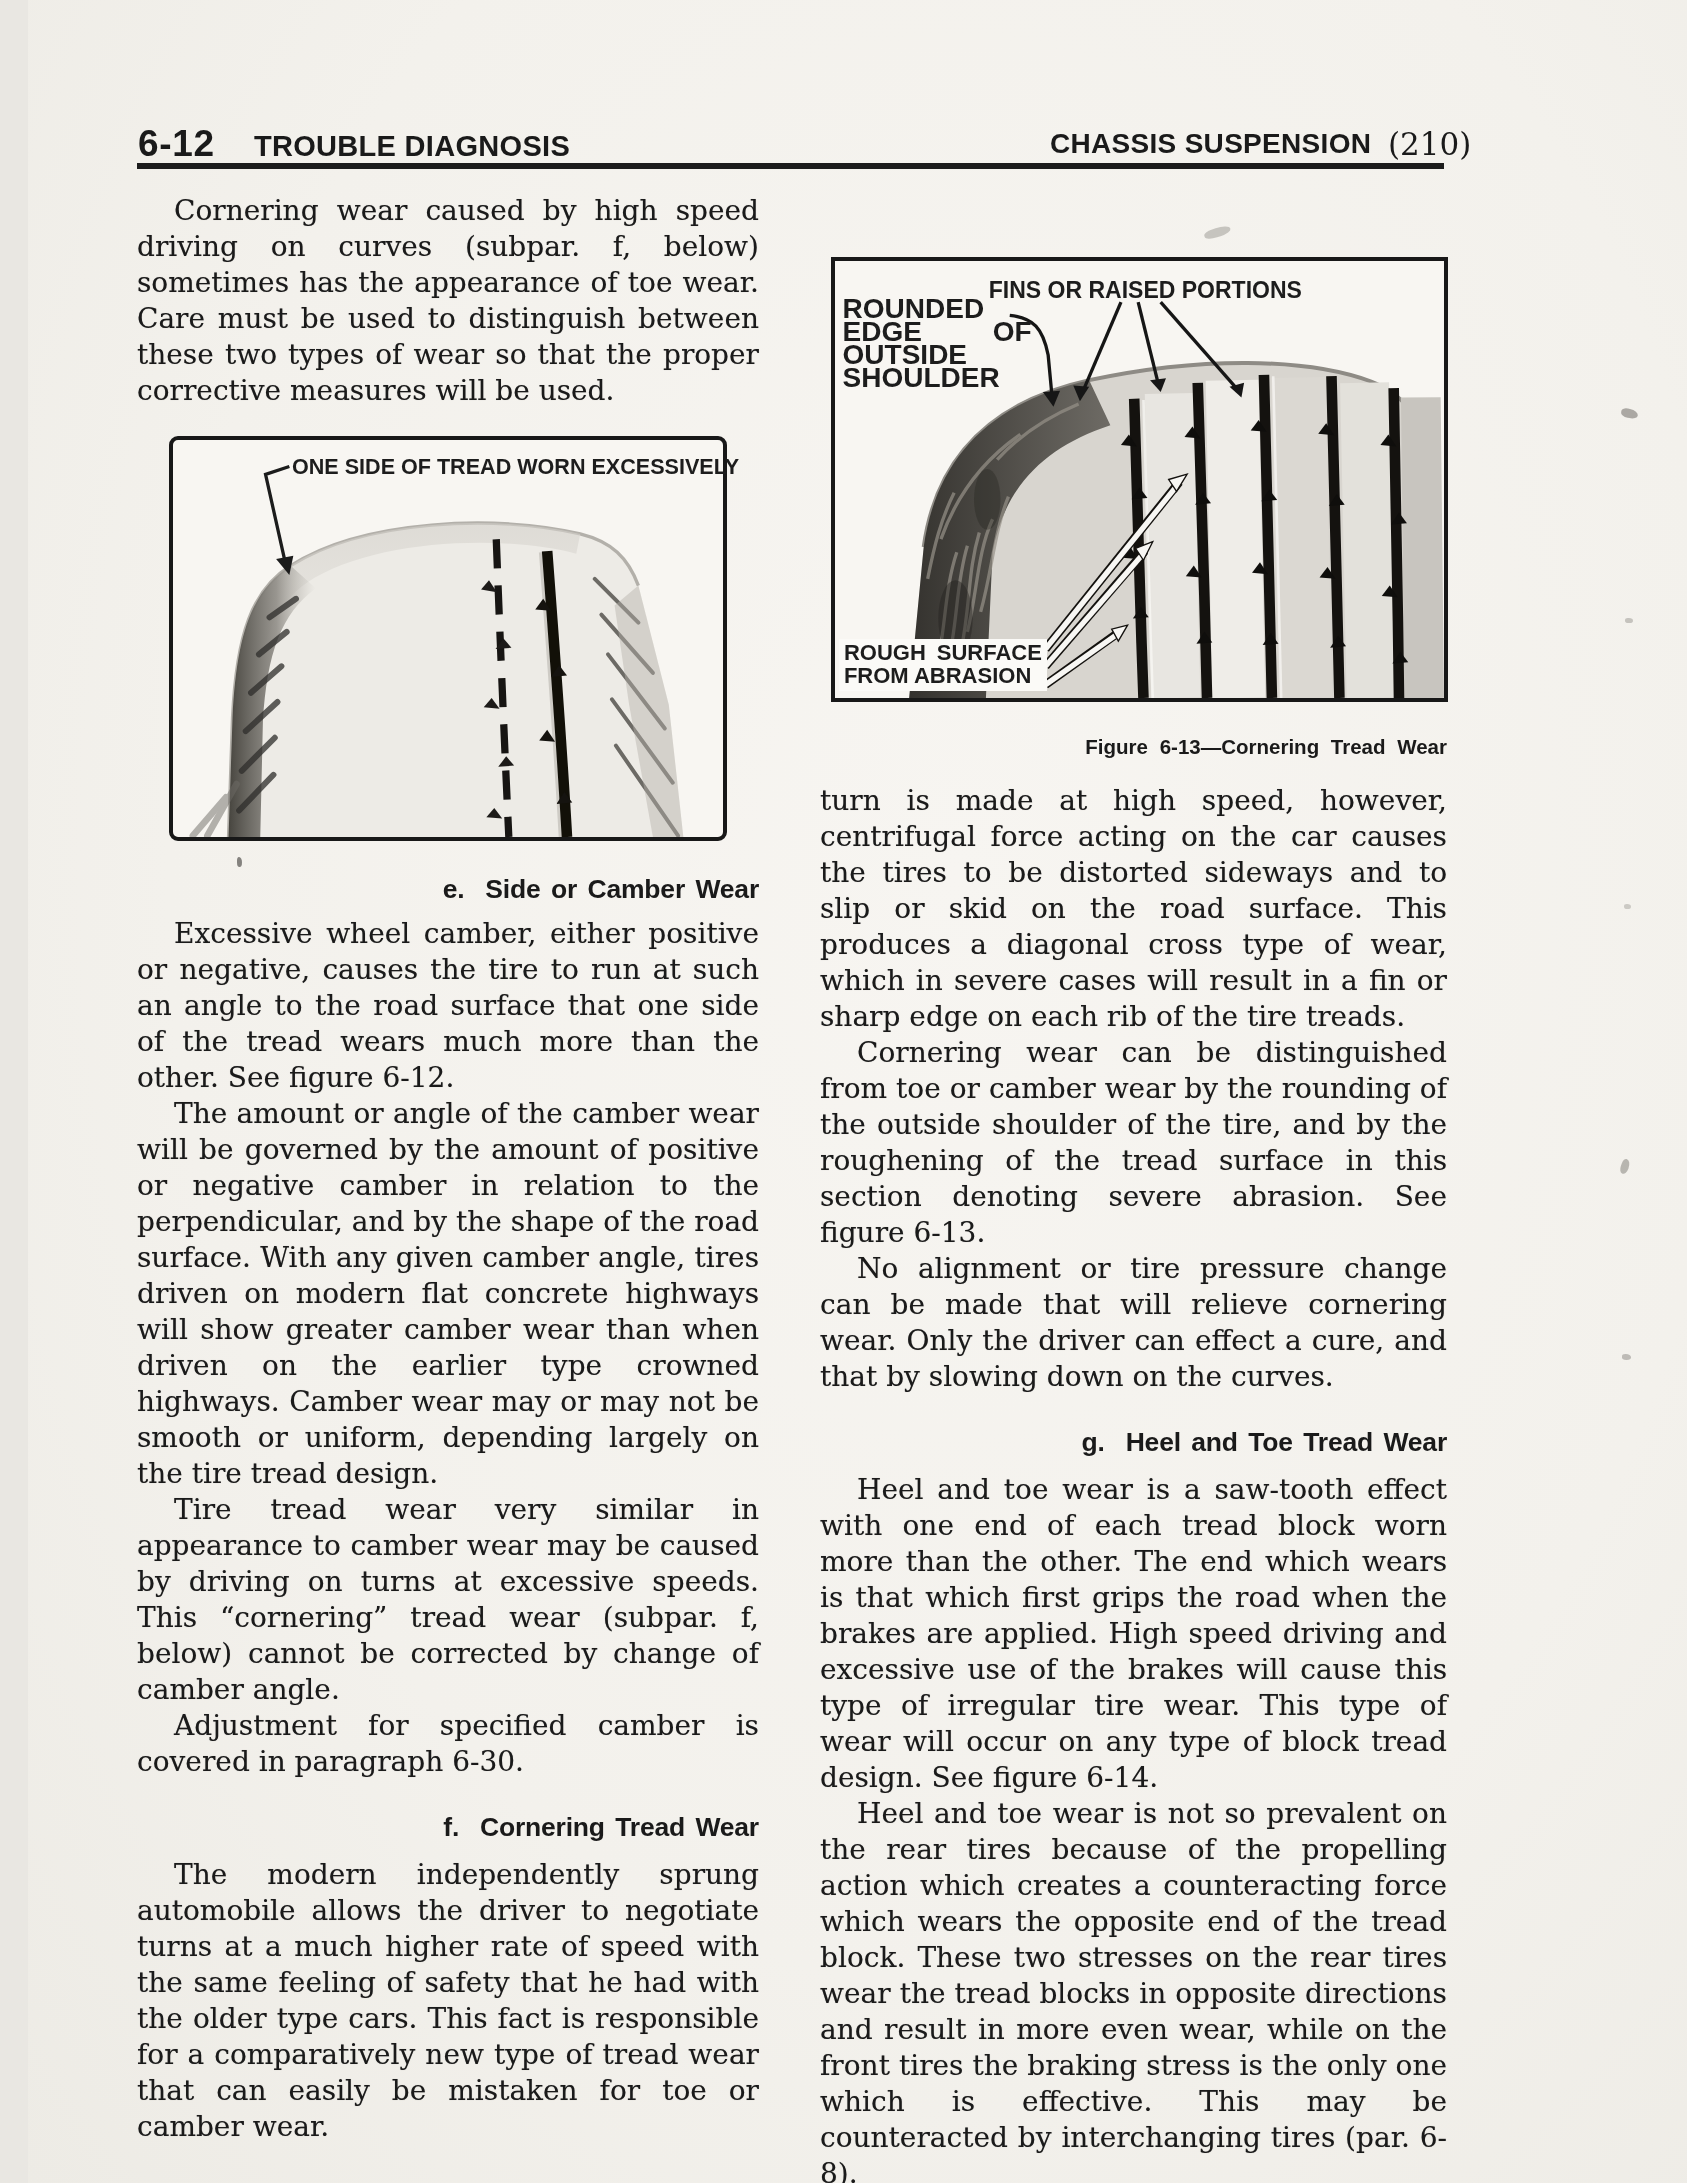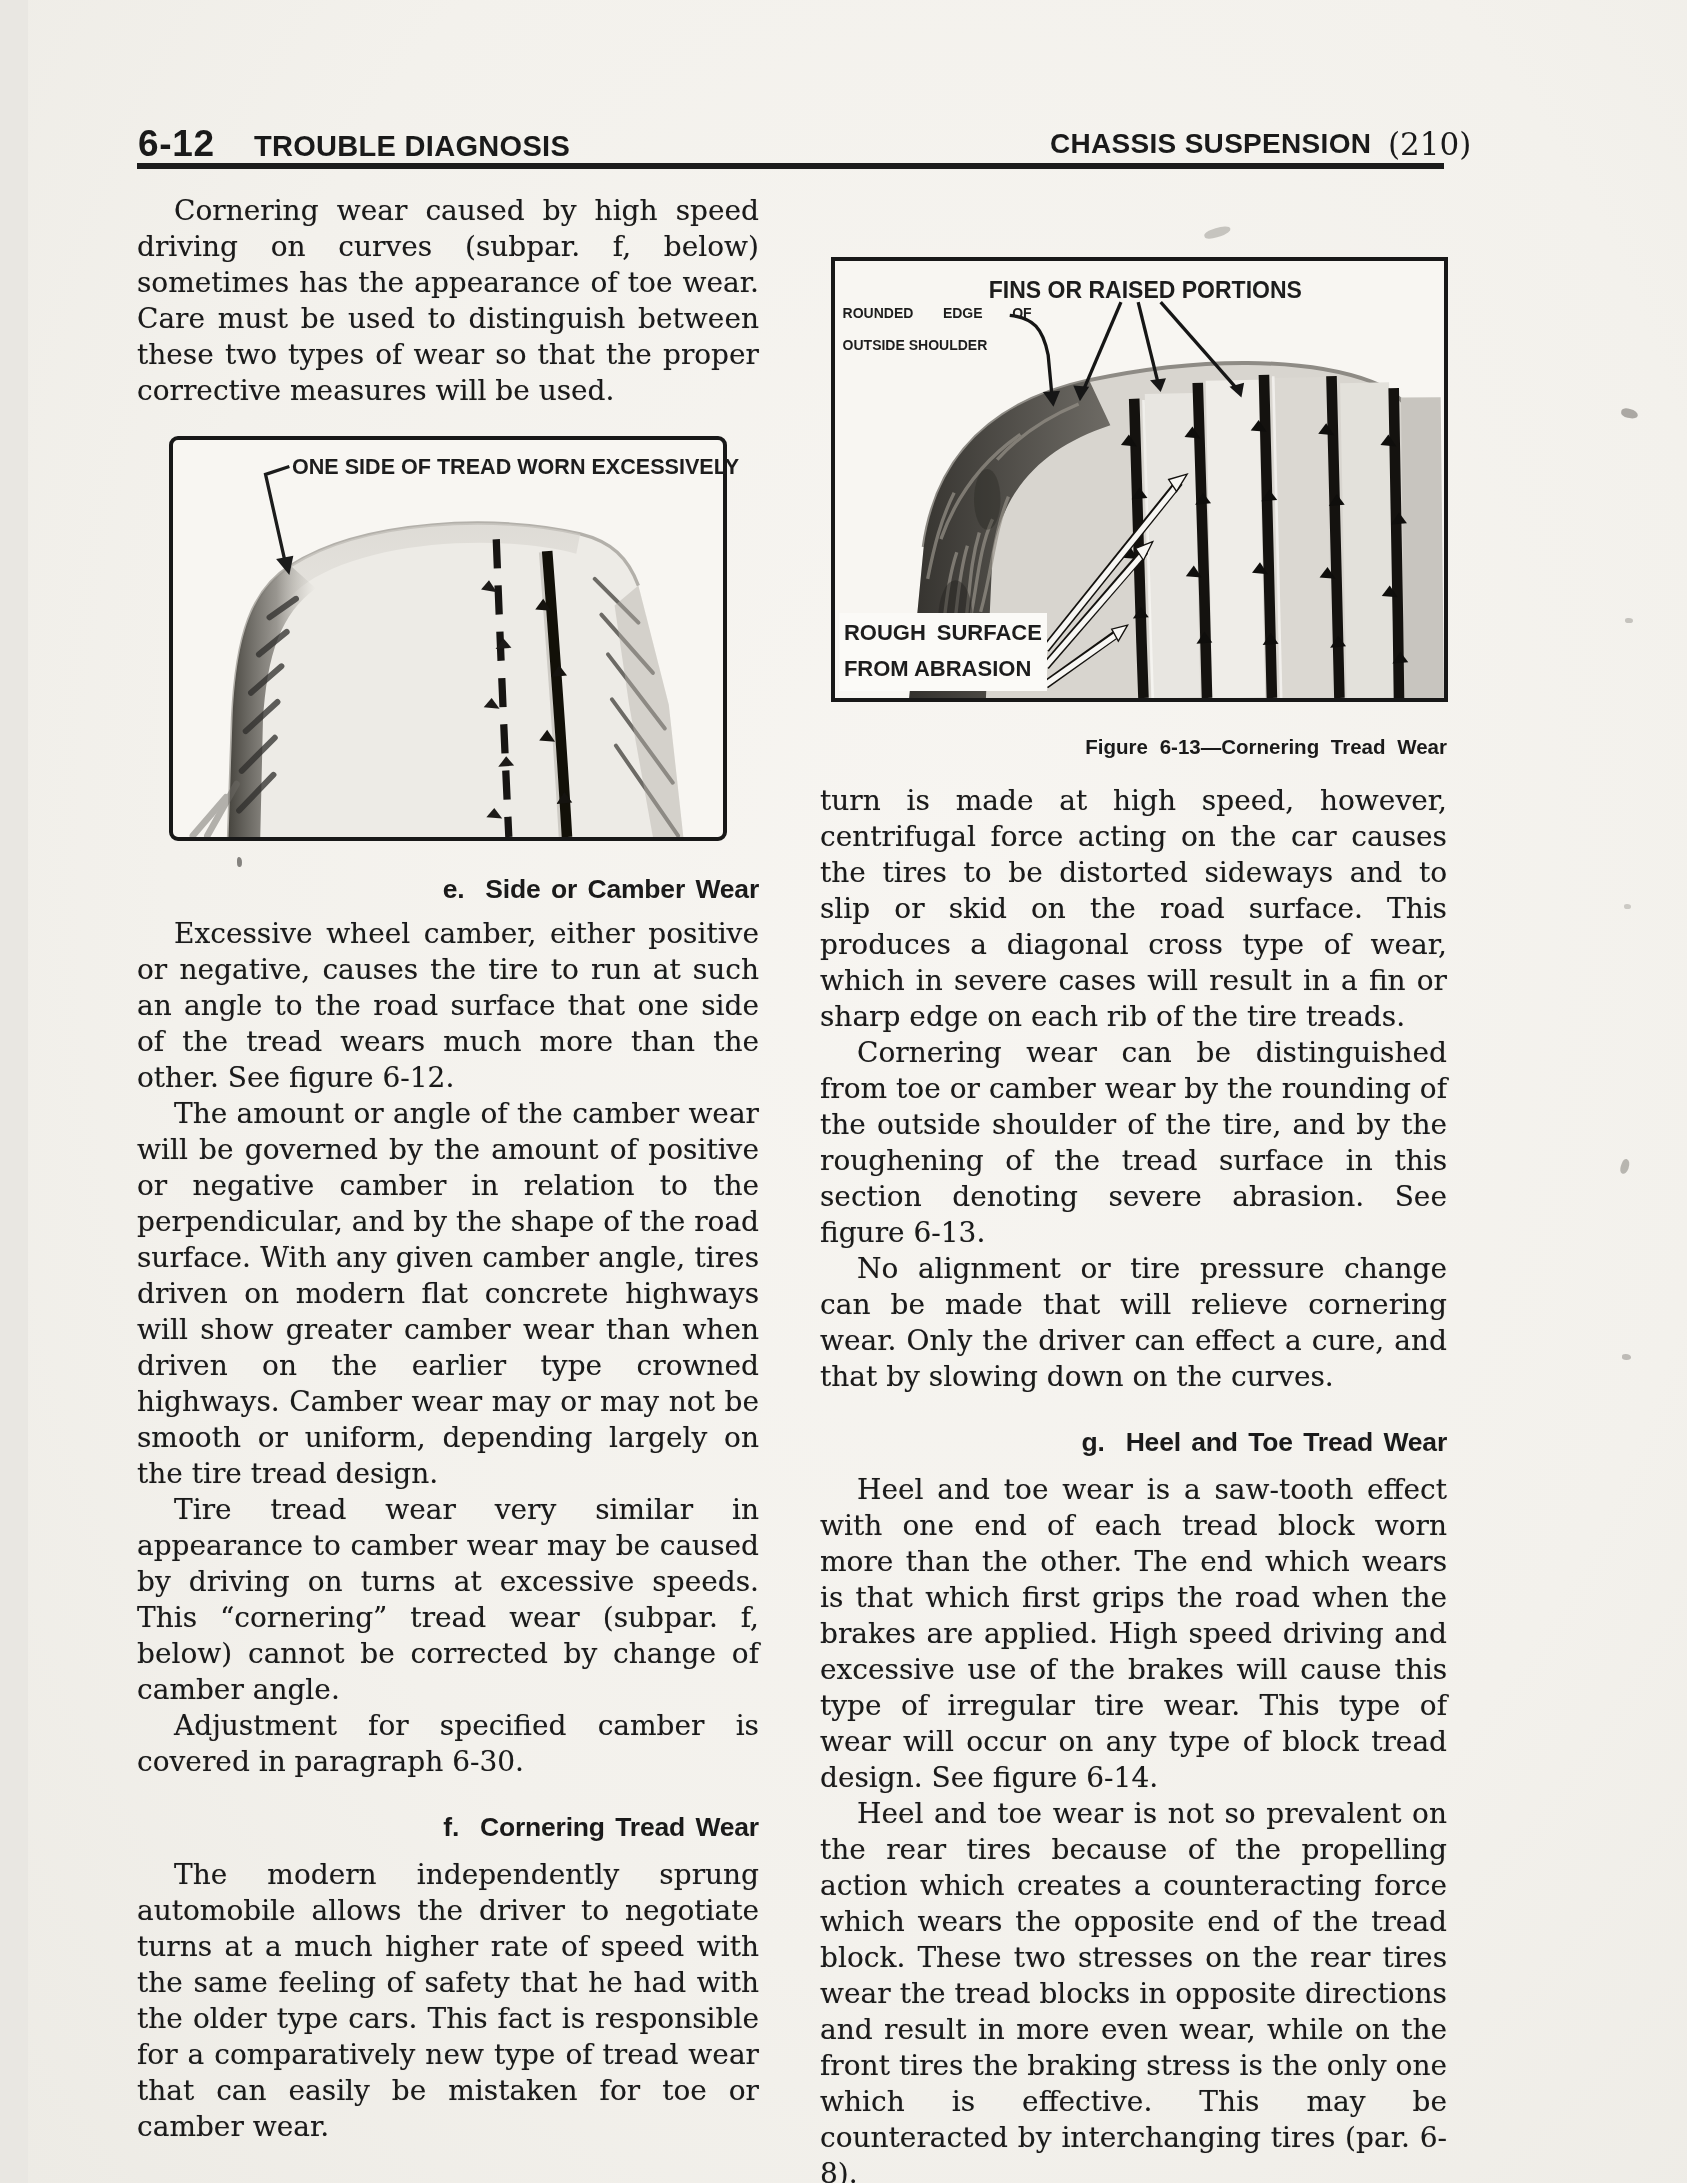"ROUNDED EDGE OF OUTSIDE SHOULDER" .lblRounded { font-size: 14px -> 28px; line-height: 32px -> 23px }
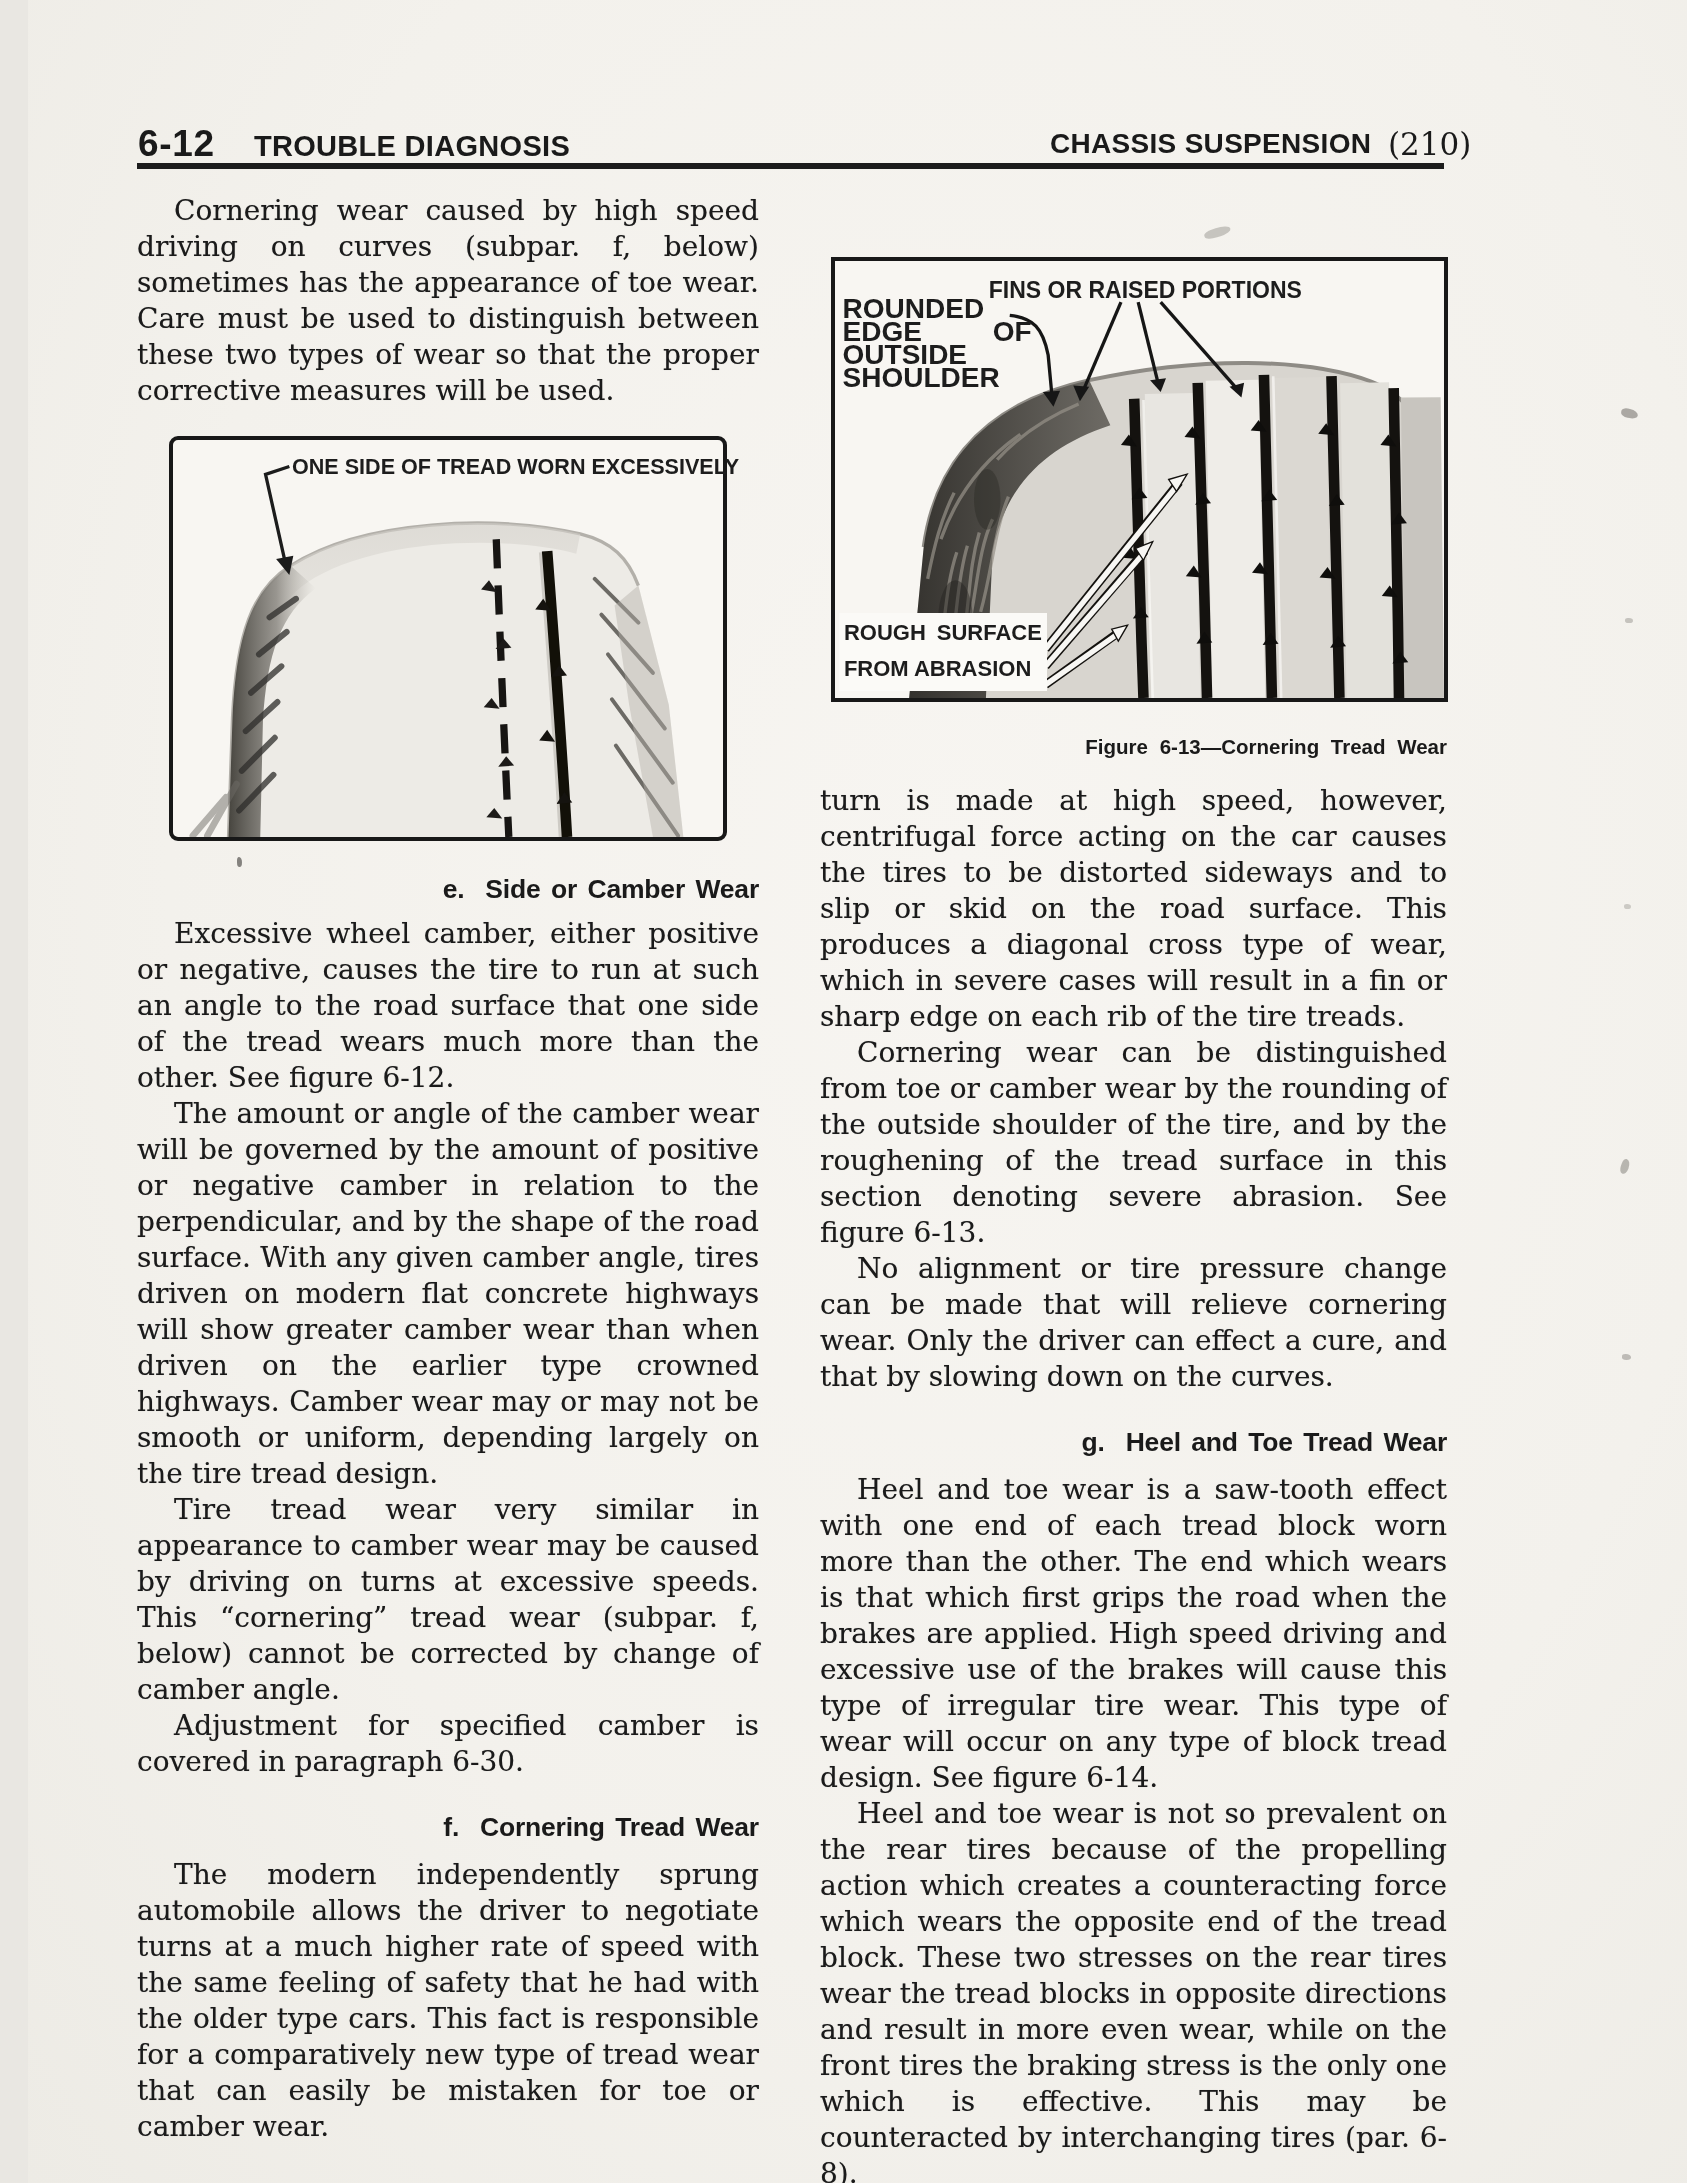"ROUGH SURFACE FROM ABRASION" .lblRough { line-height: 36px -> 23px }
